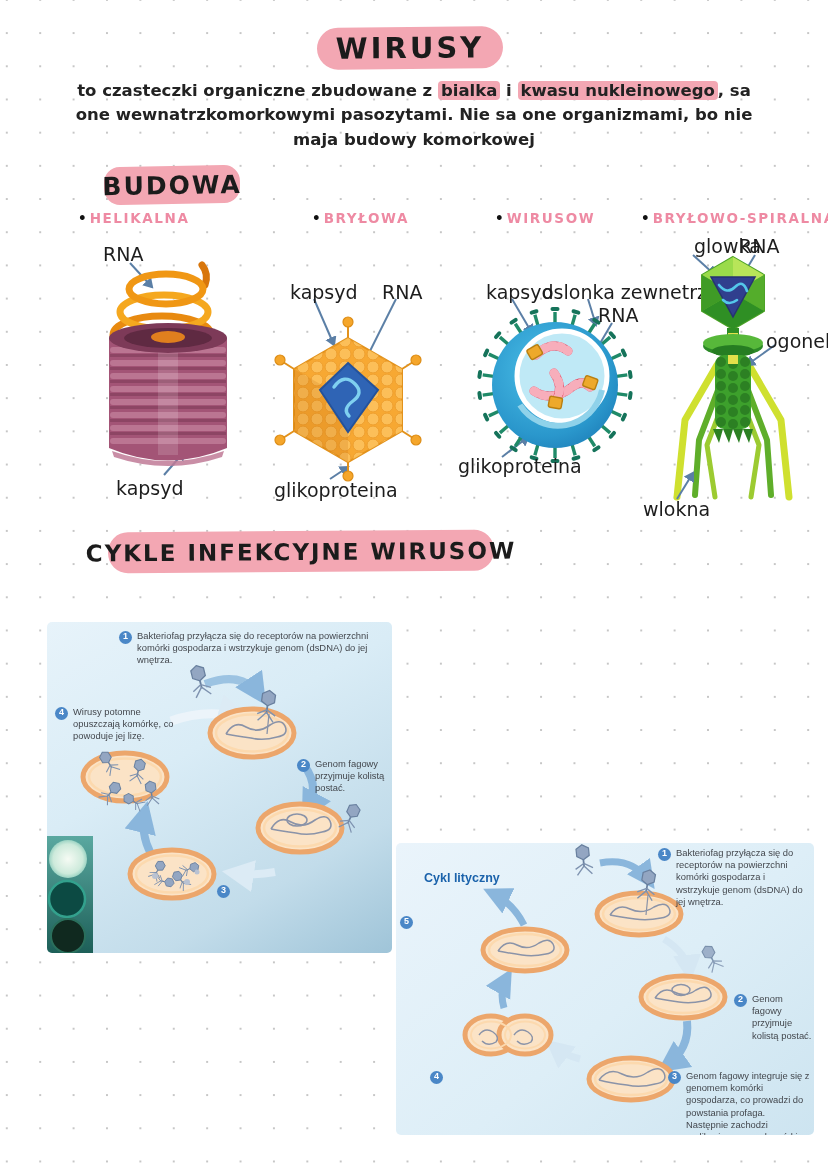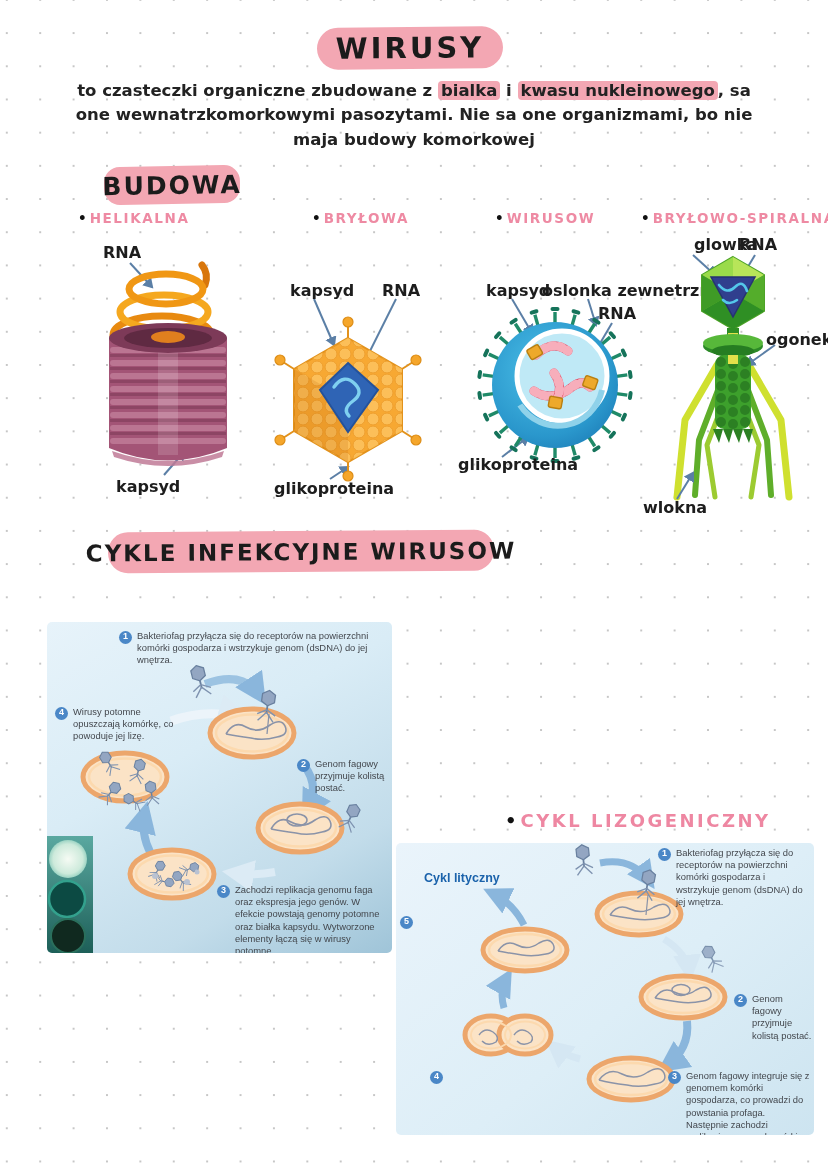"RNA" .plabel { font-size: 16px -> 19px; font-weight: bold -> normal }
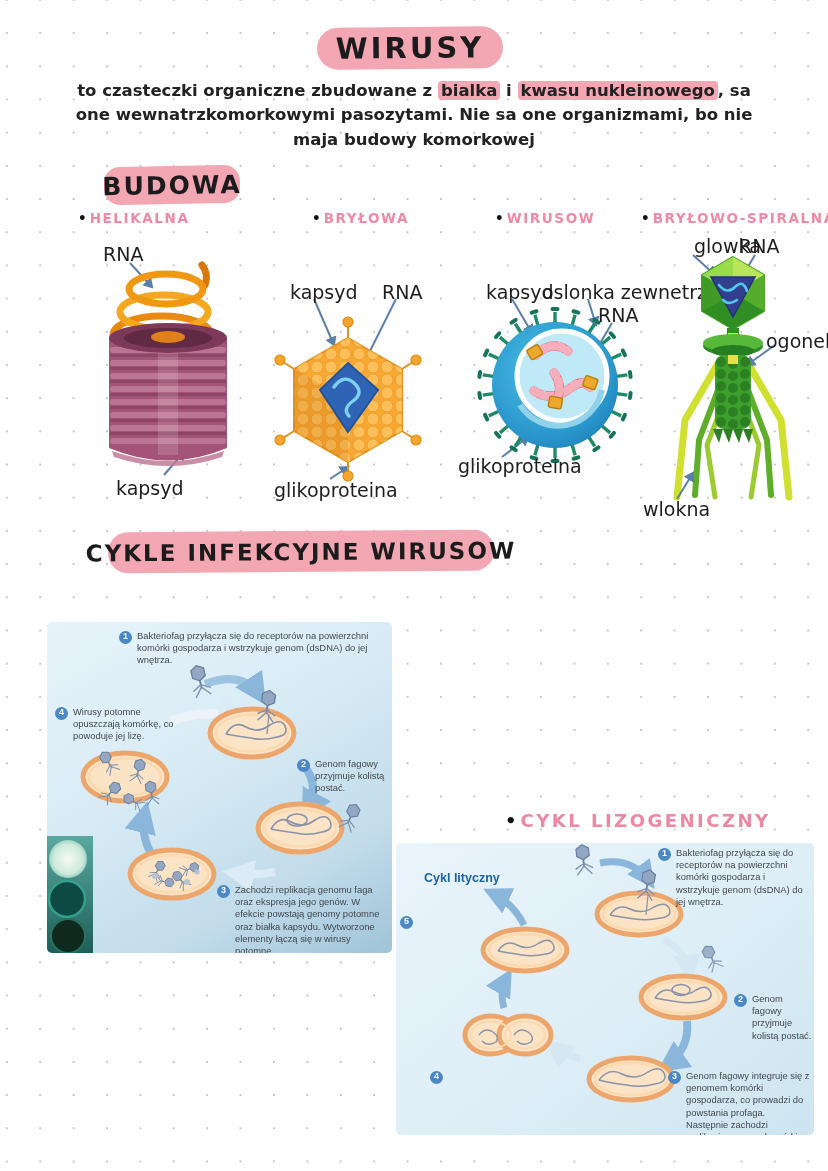"• CYKL LIZOGENICZNY" div.bullet-line { html: <div> <span>•</span><span>CYKL LIZOGENICZNY</span> </div> -> none }
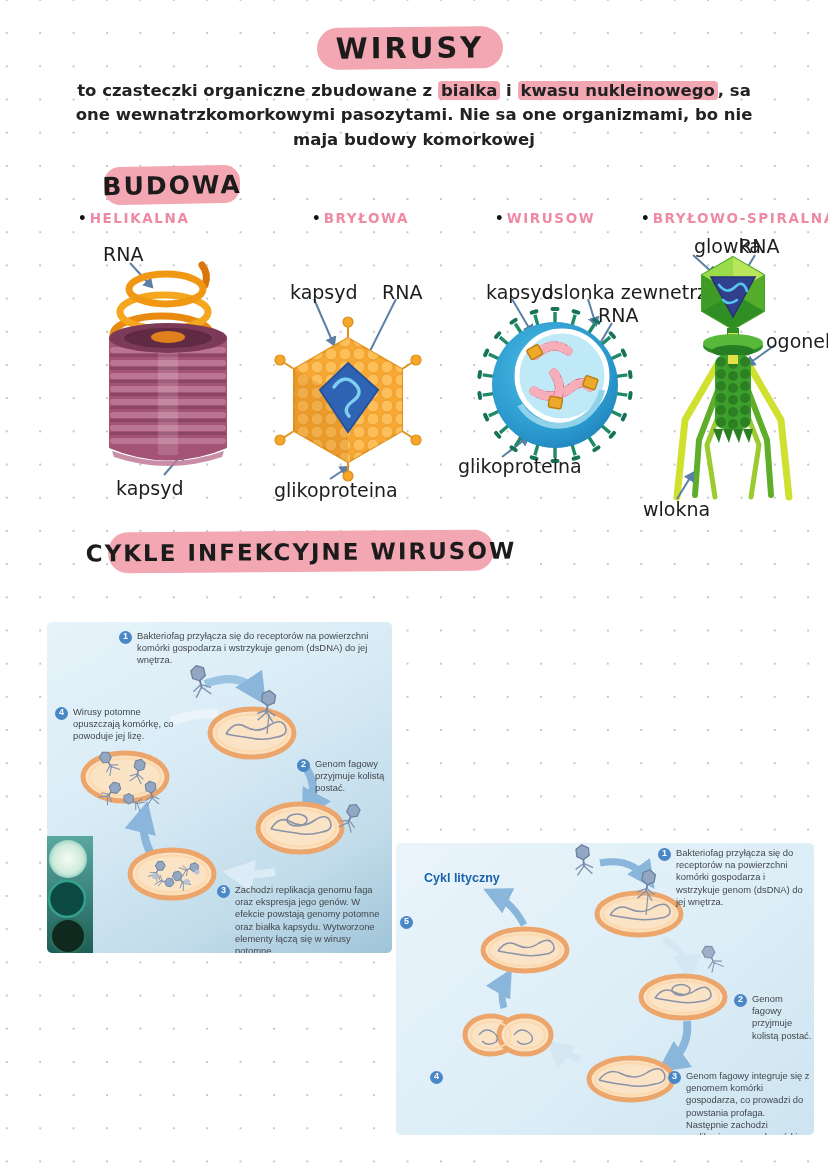"Zachodzi replikacja genomu faga oraz" span.steptext { html: <span>Zachodzi replikacja genomu faga oraz ekspresja jego genów. W efekcie powstają genomy potomne oraz białka kapsydu. Wytworzone elementy łączą się w wirusy potomne.</span> -> none }
